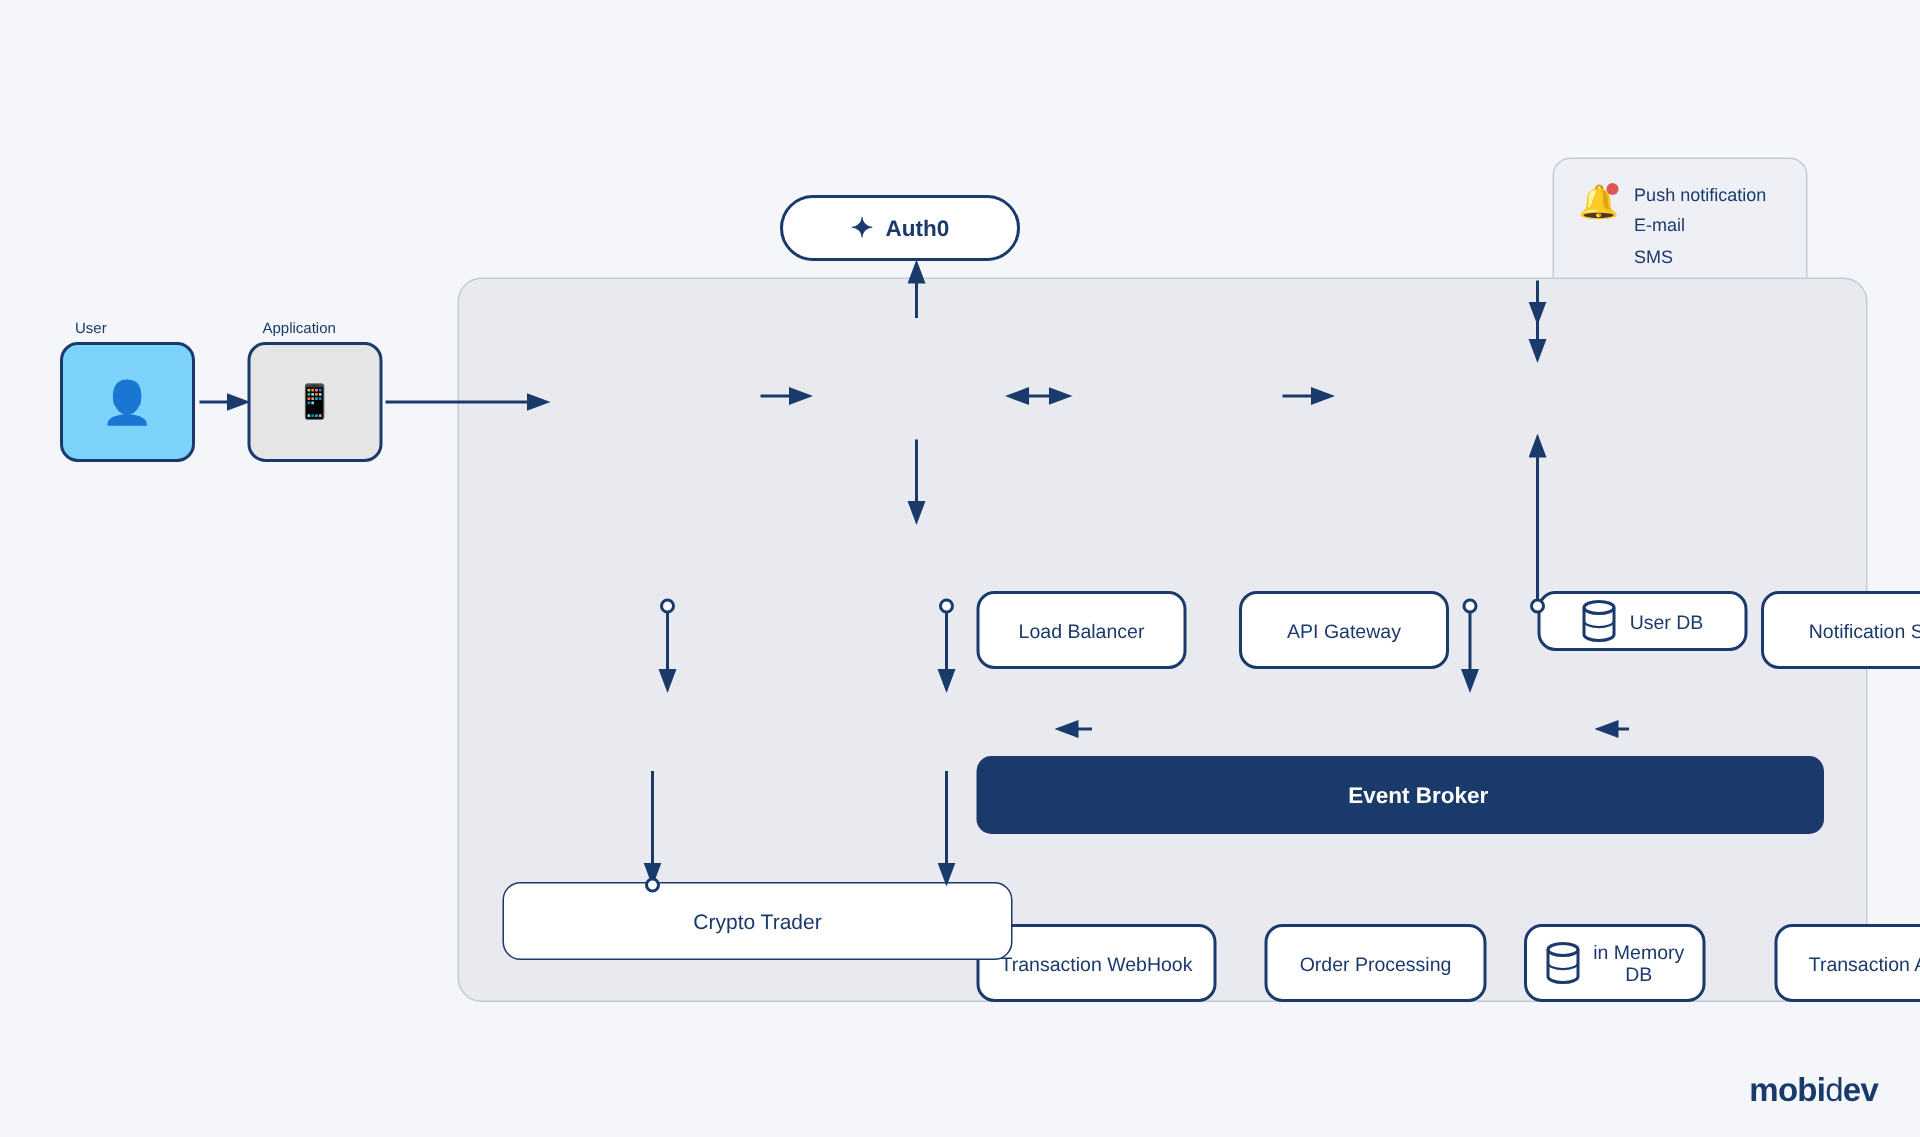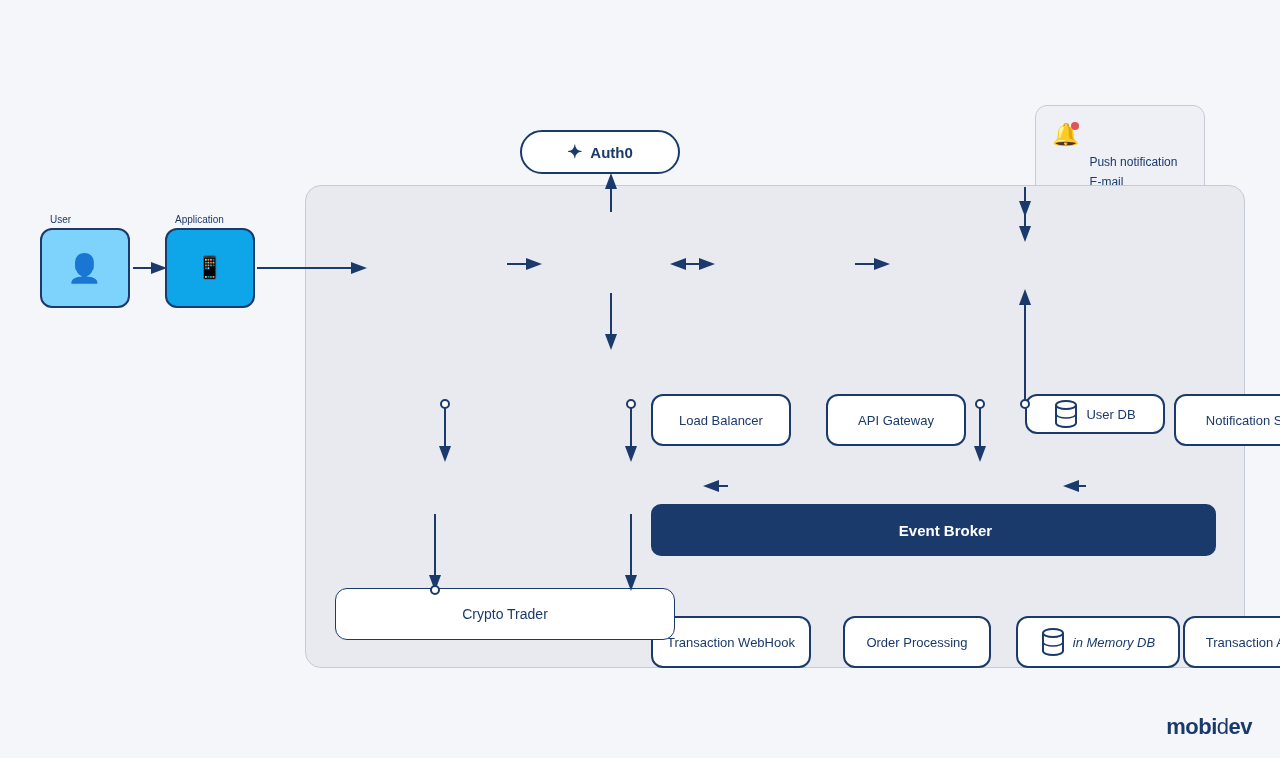"Push notification" .notif-info-box .info-text { margin-top: 32px -> none }
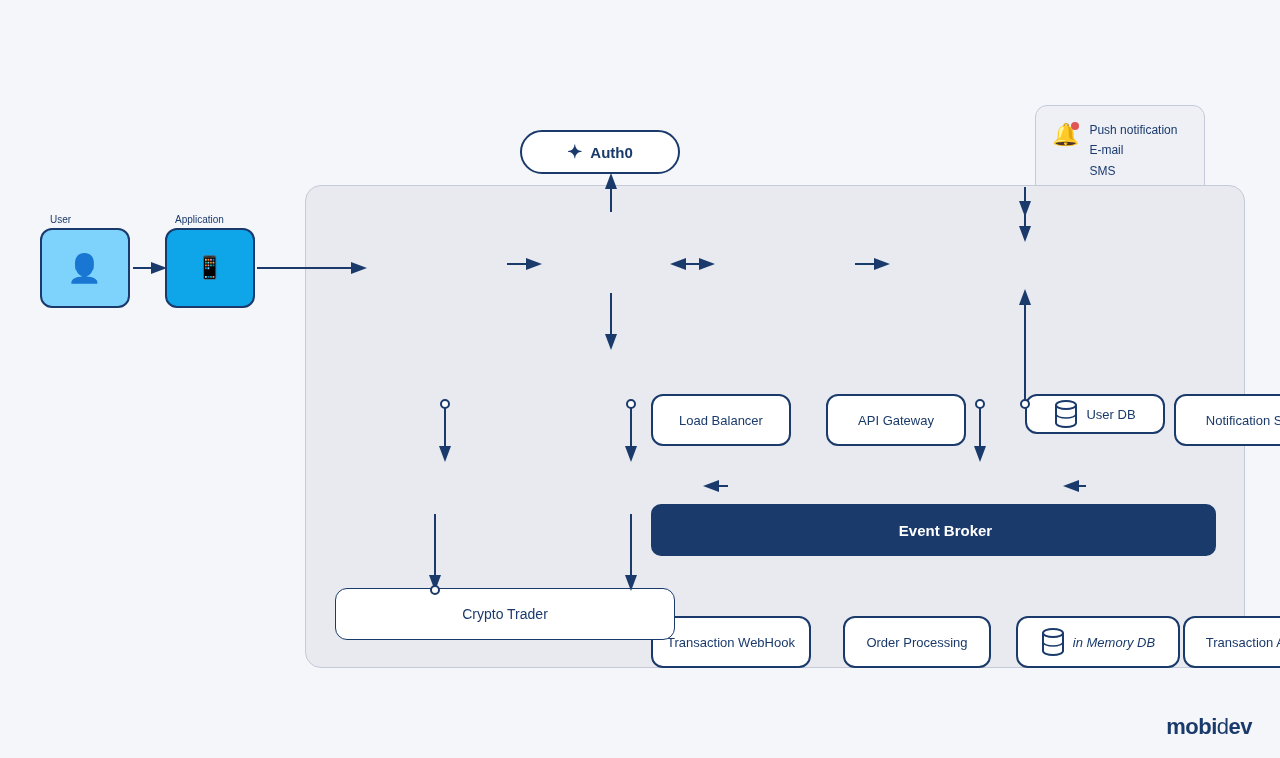"Application" .app-box { background: #0ea5e9 -> #e5e5e5 }
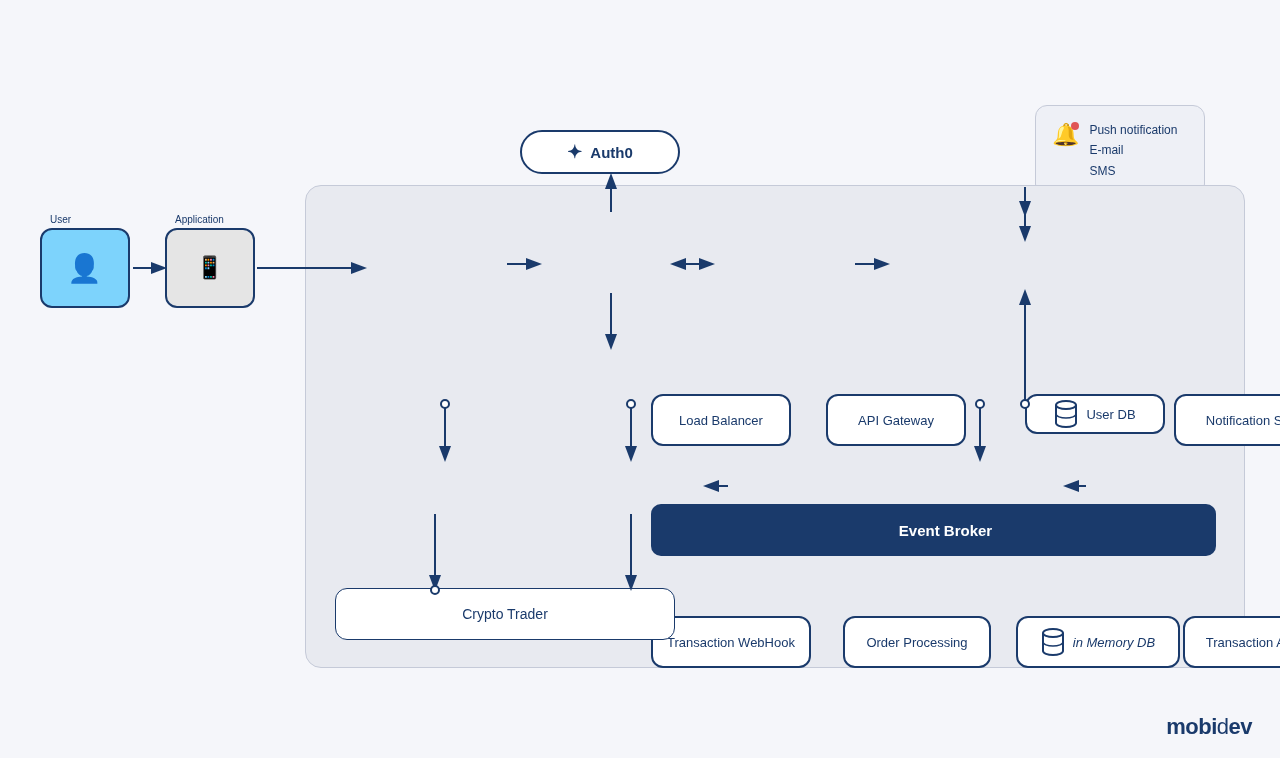"in Memory DB" .in-memory-db-box { font-style: italic -> none; width: 164px -> 121px }
